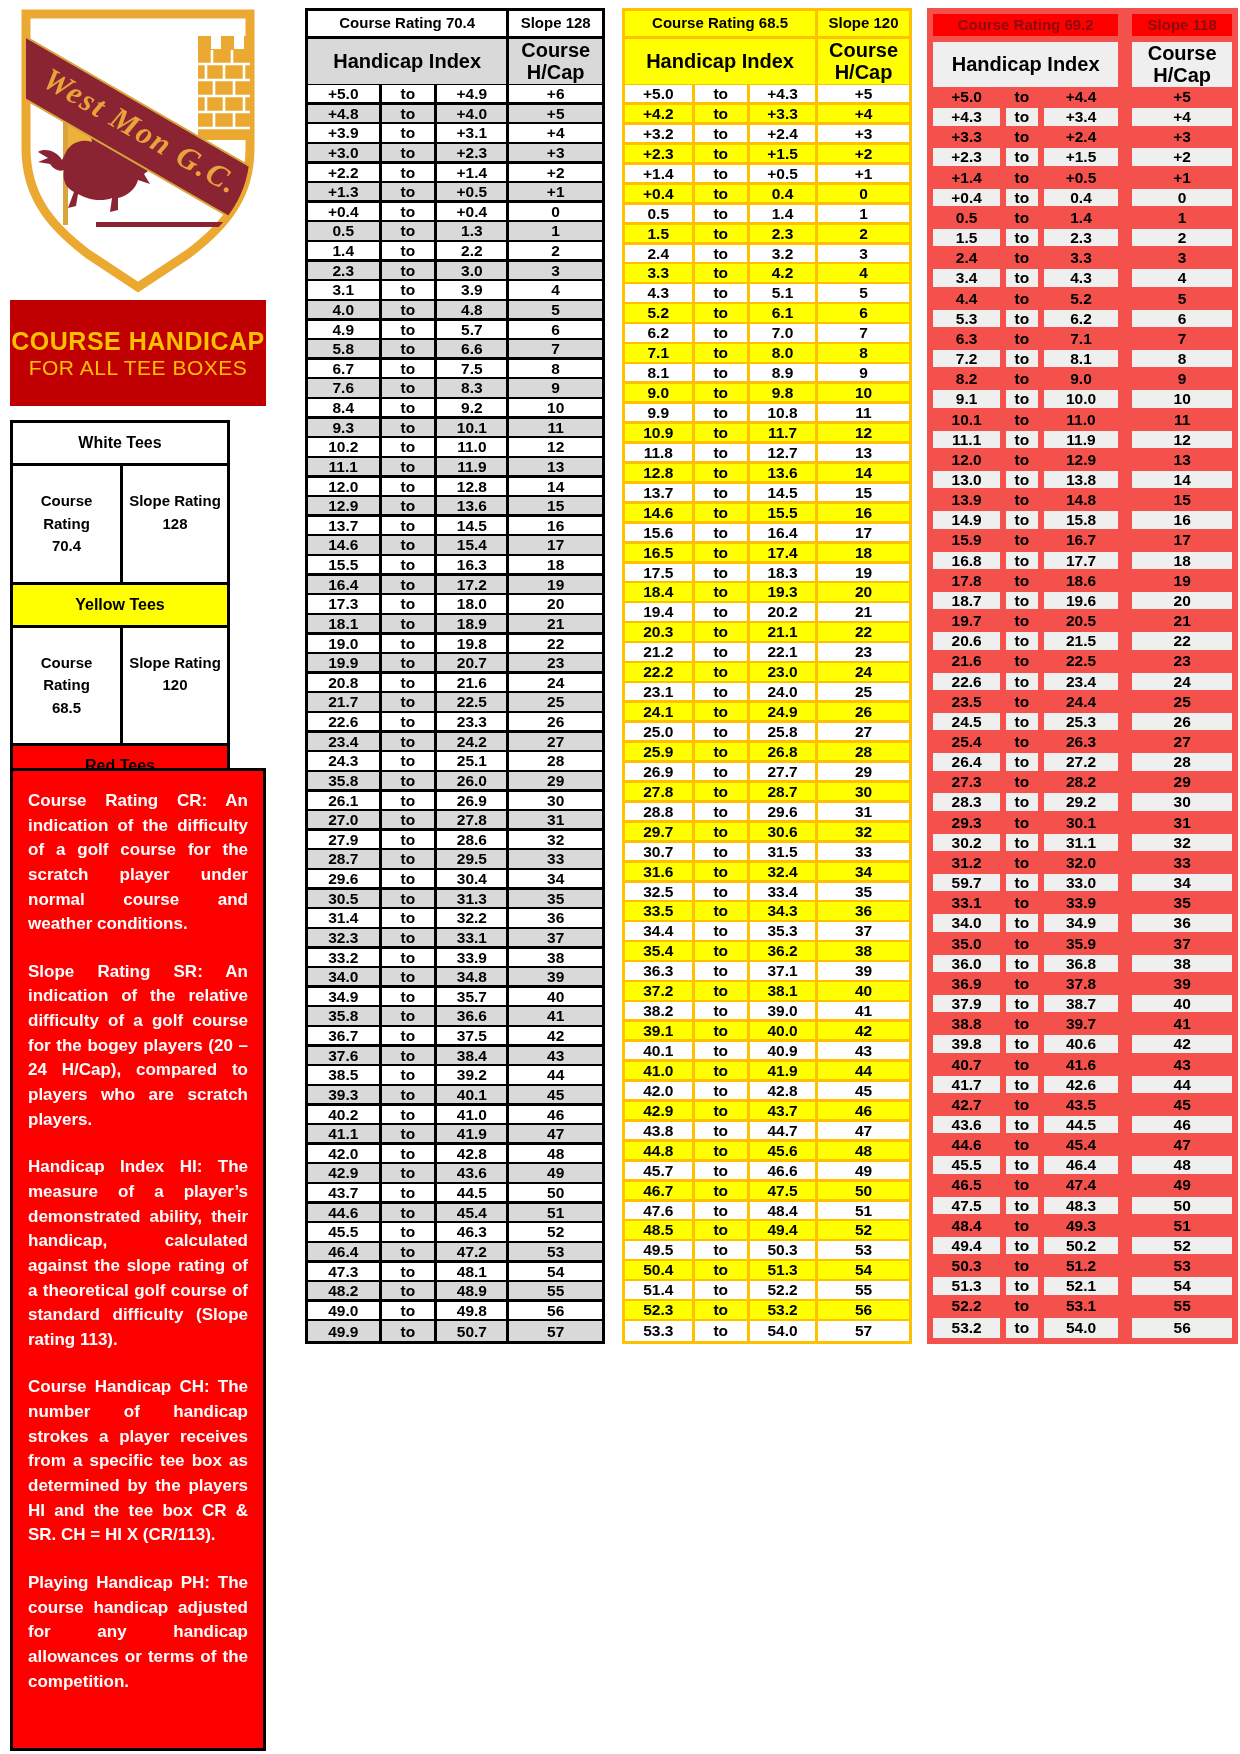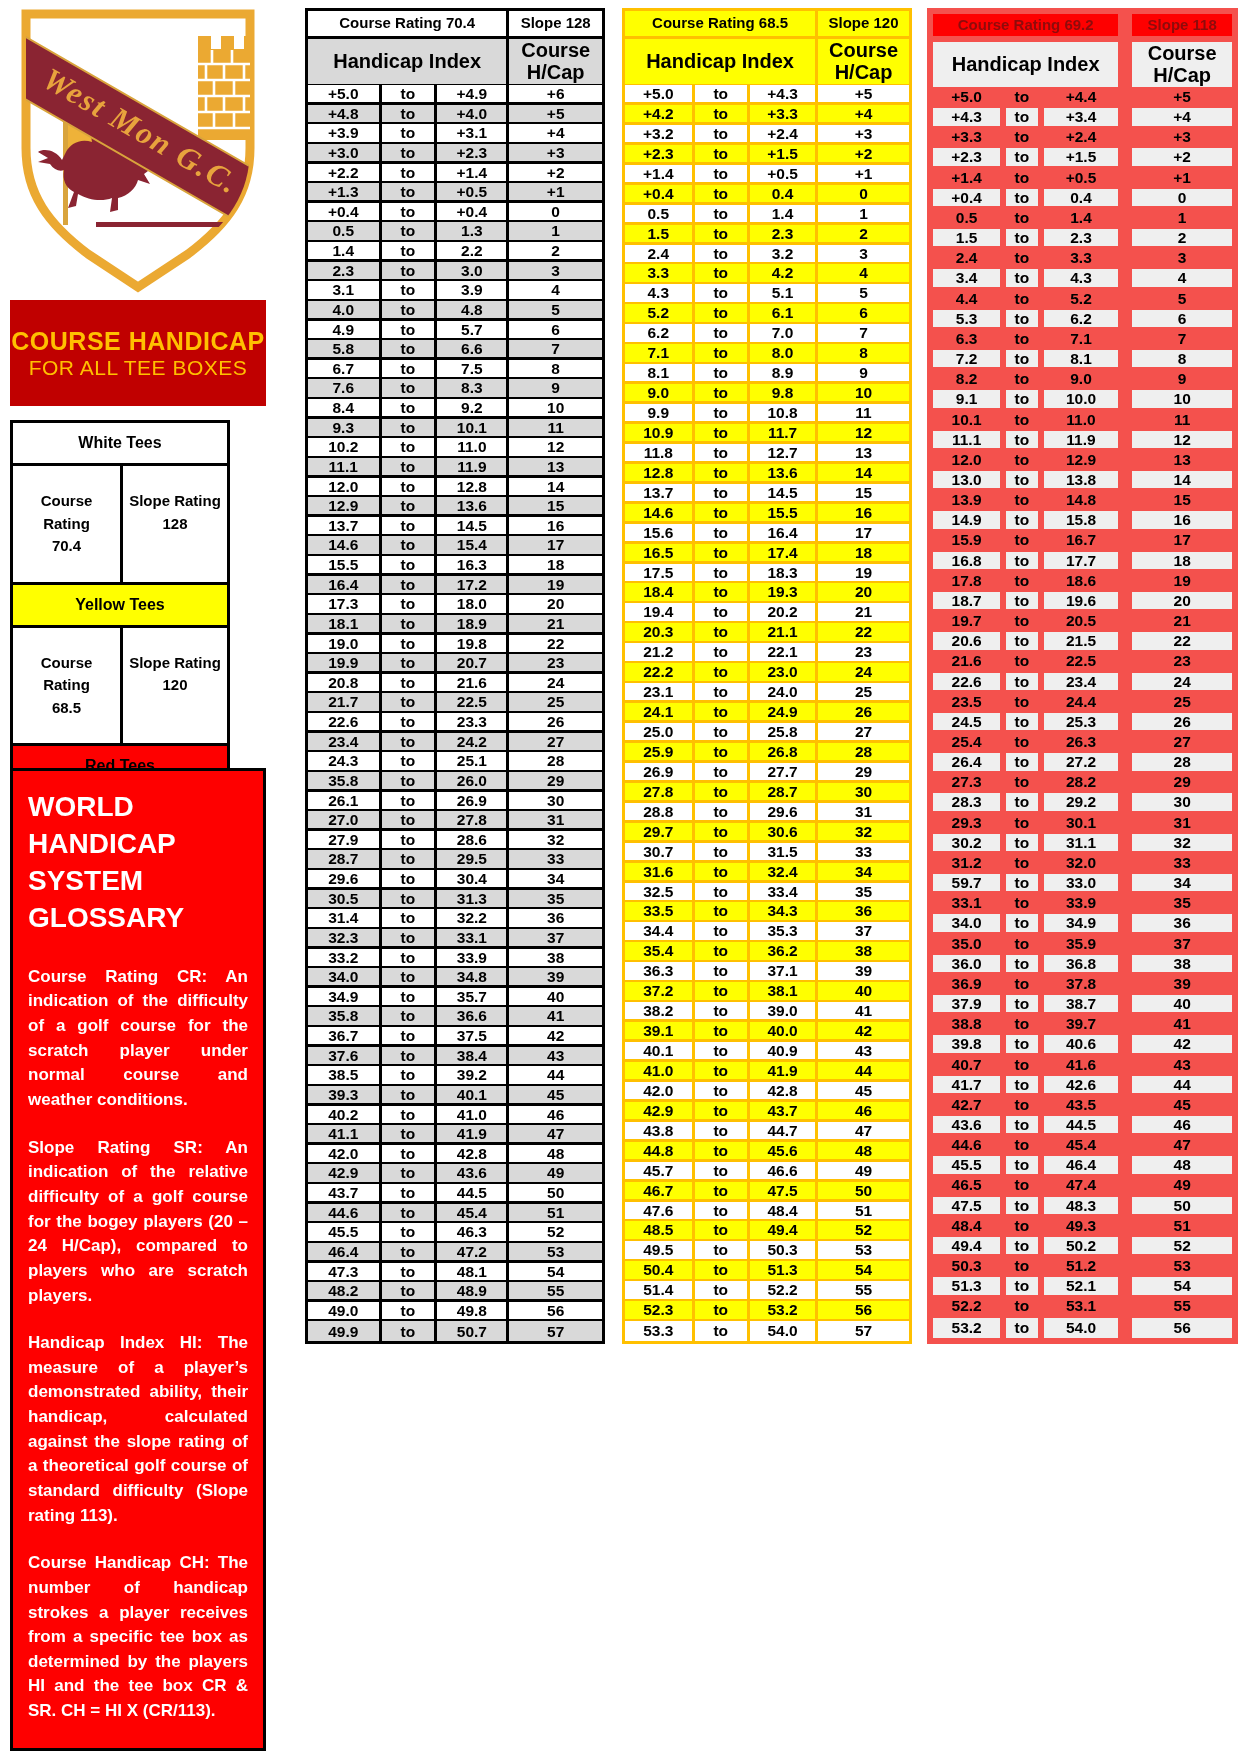"WORLD HANDICAP SYSTEM GLOSSARY" div.g-title { html: <div>WORLD HANDICAP SYSTEM GLOSSARY</div> -> none }
